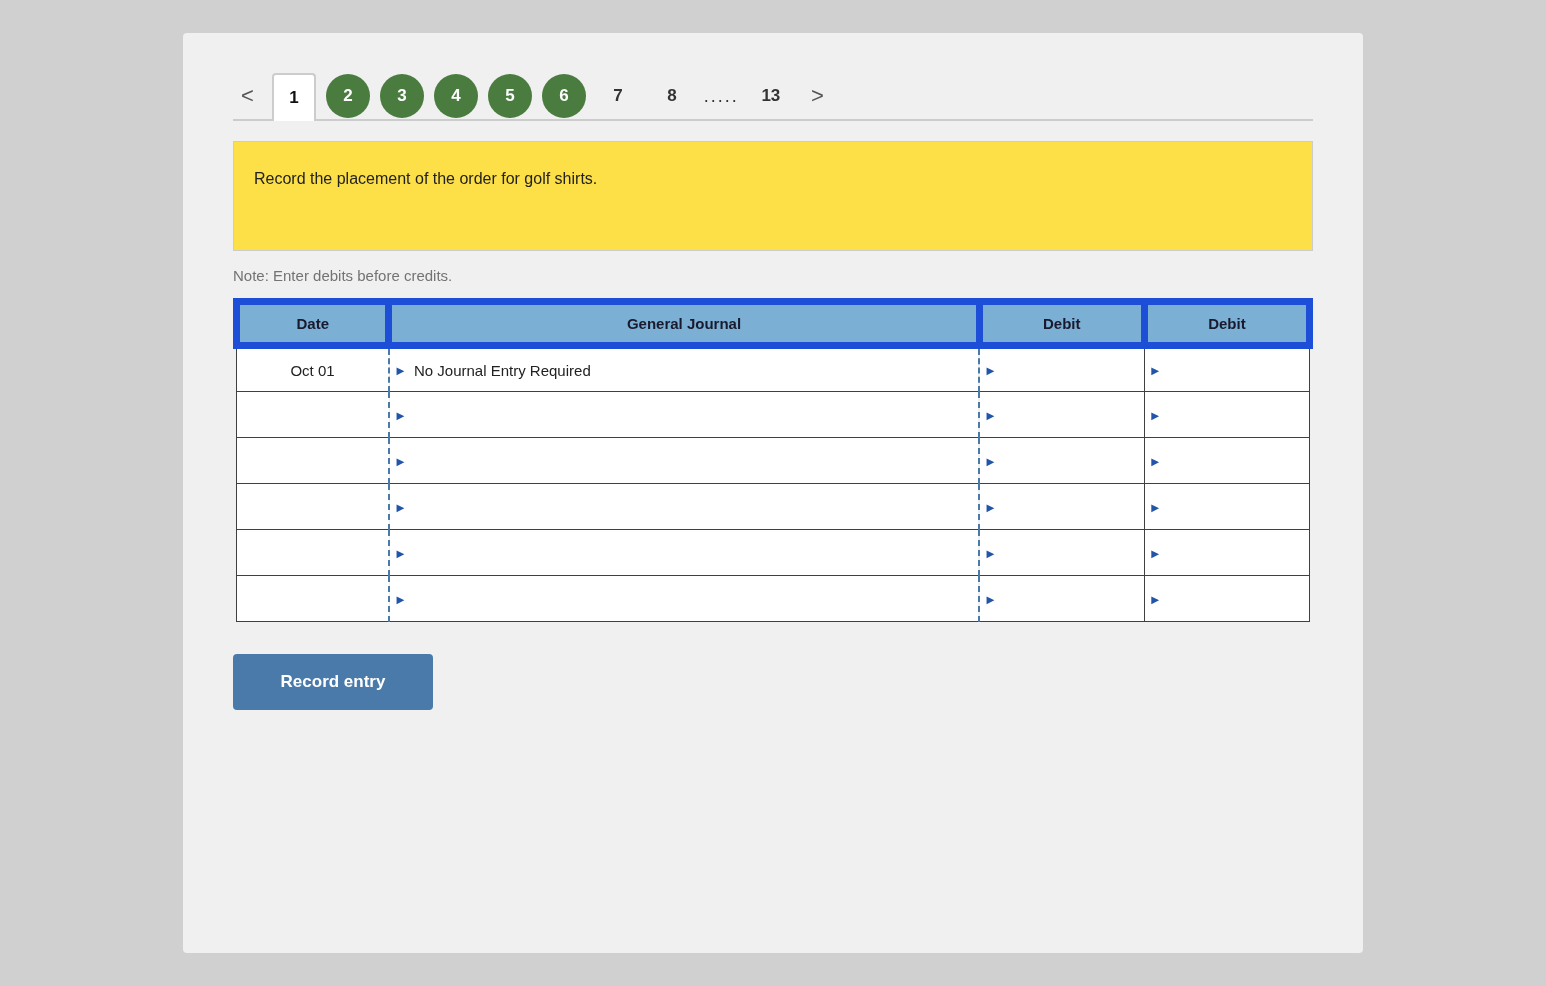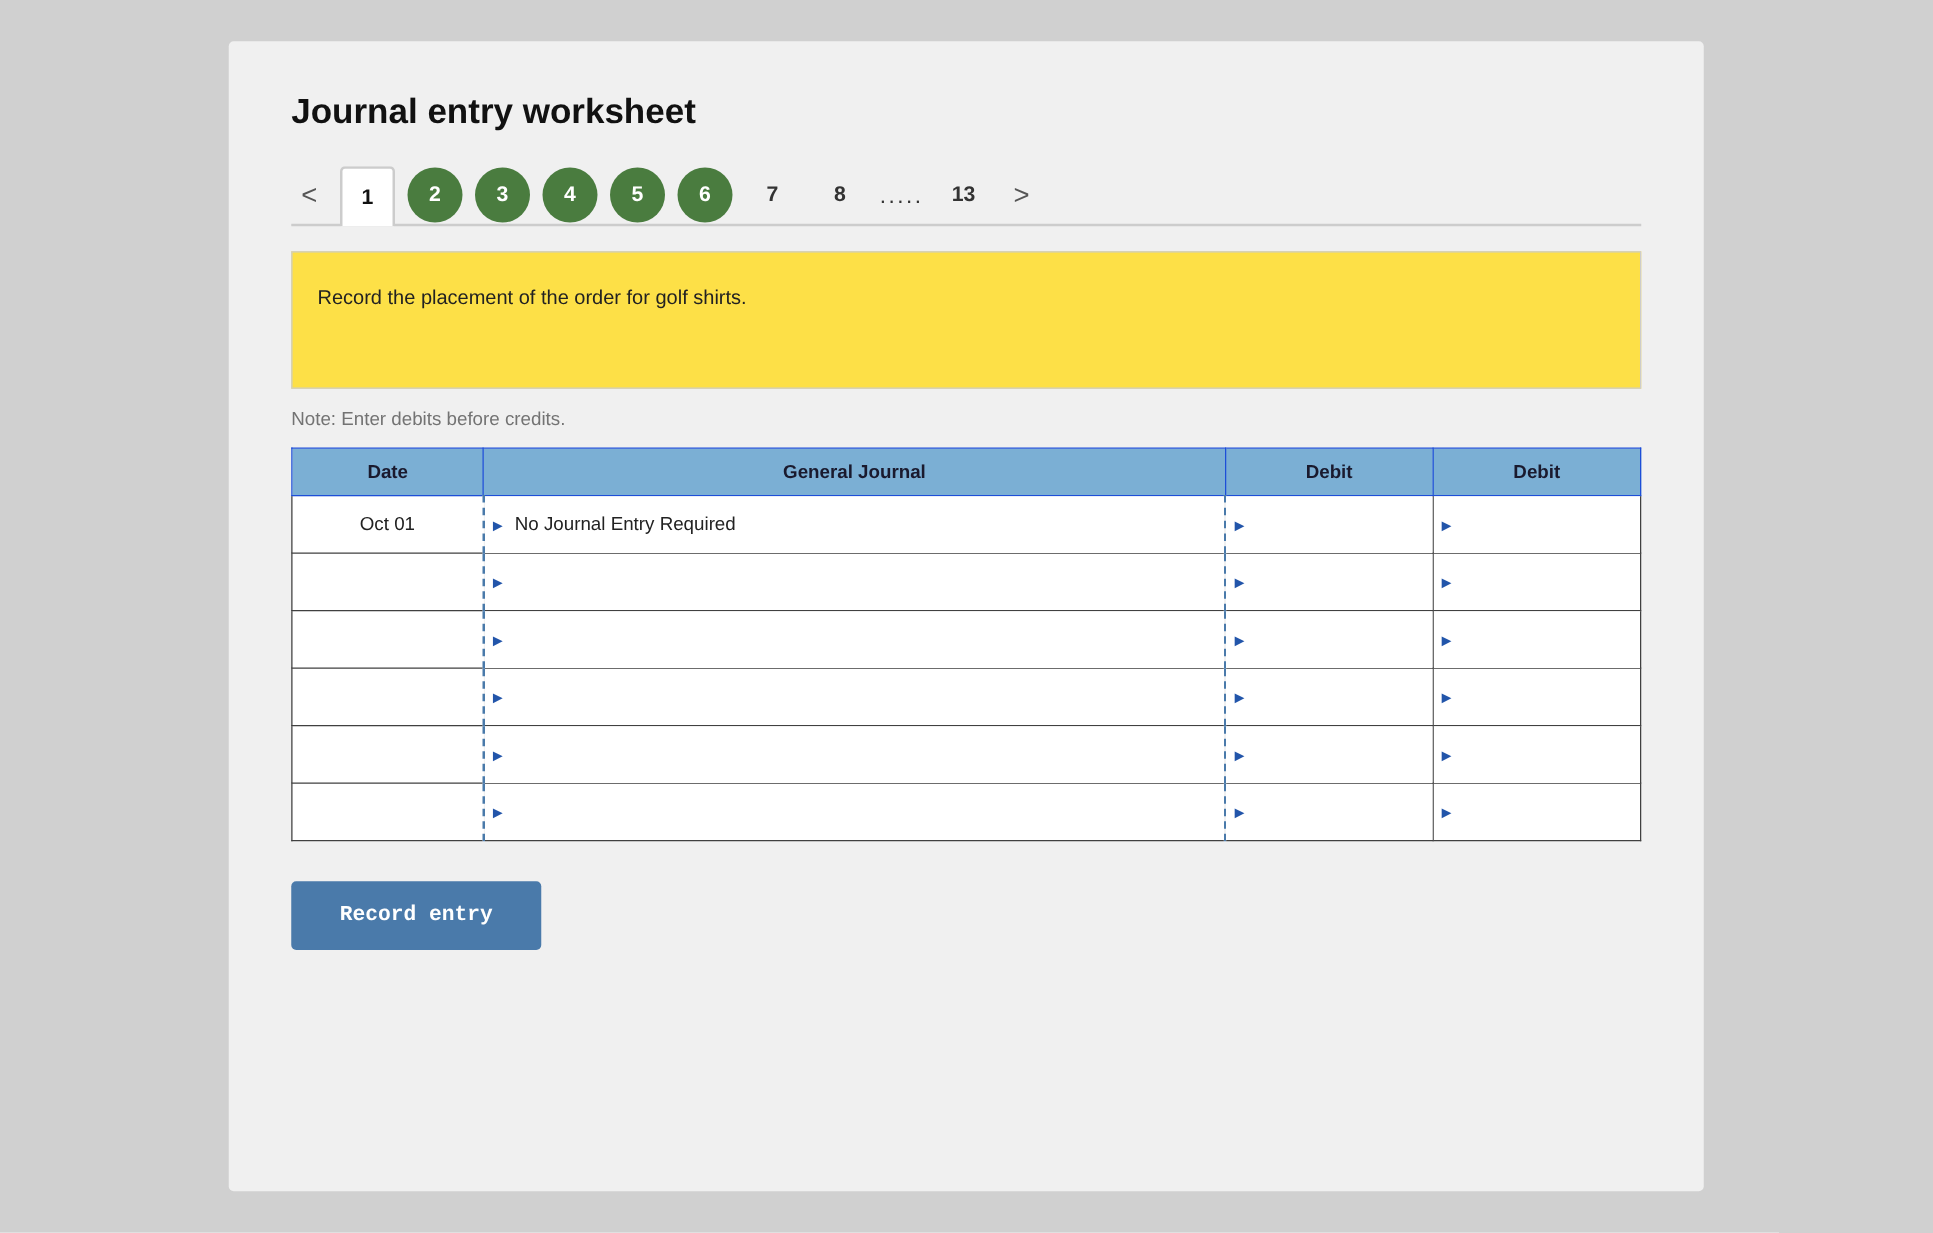"Journal entry worksheet" div.page-title { html: <div>Journal entry worksheet</div> -> none }
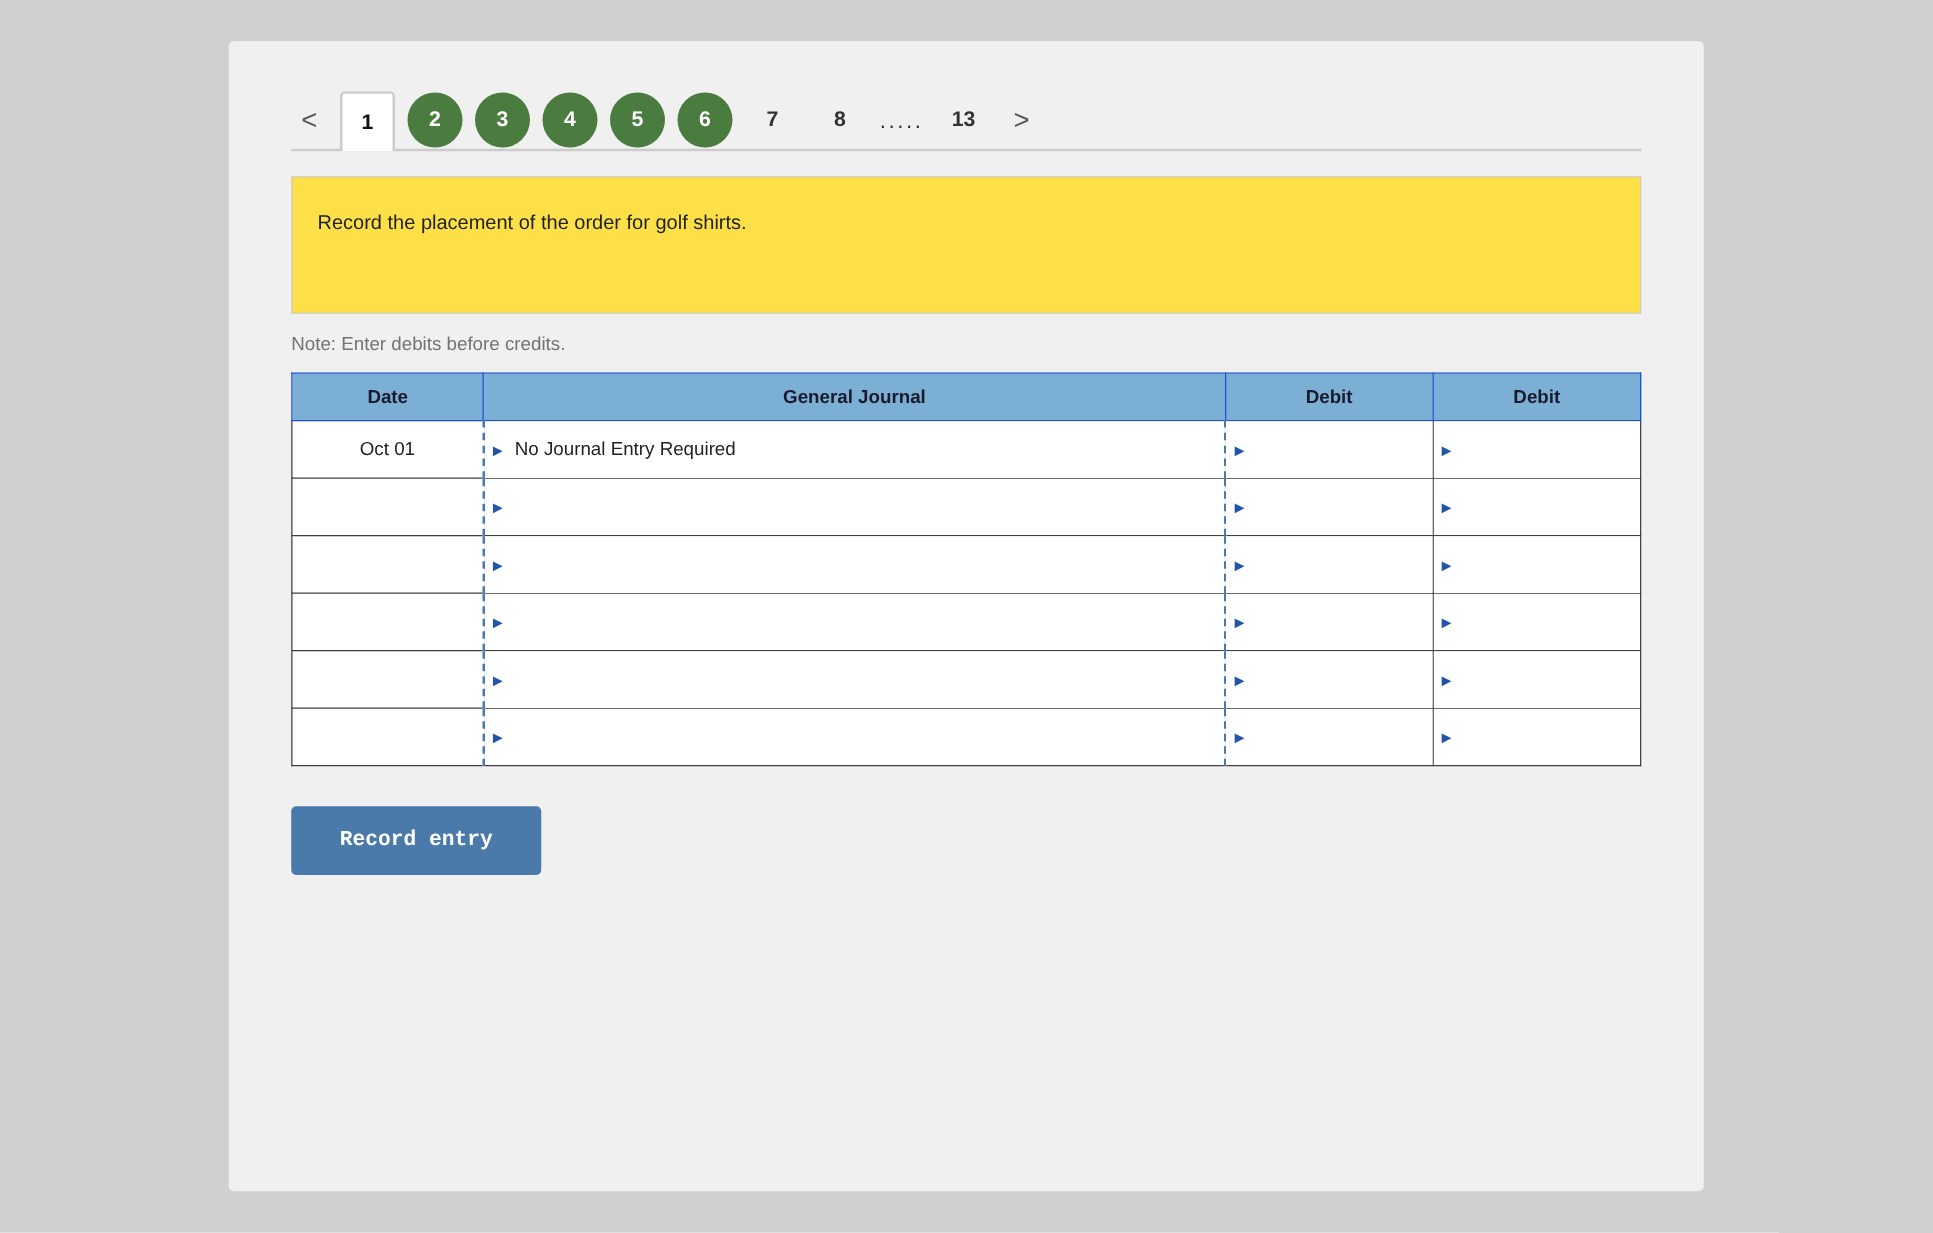"Date" .journal-table thead tr th { border: 1px solid #1d4ed8 -> 7px solid #1d4ed8 }
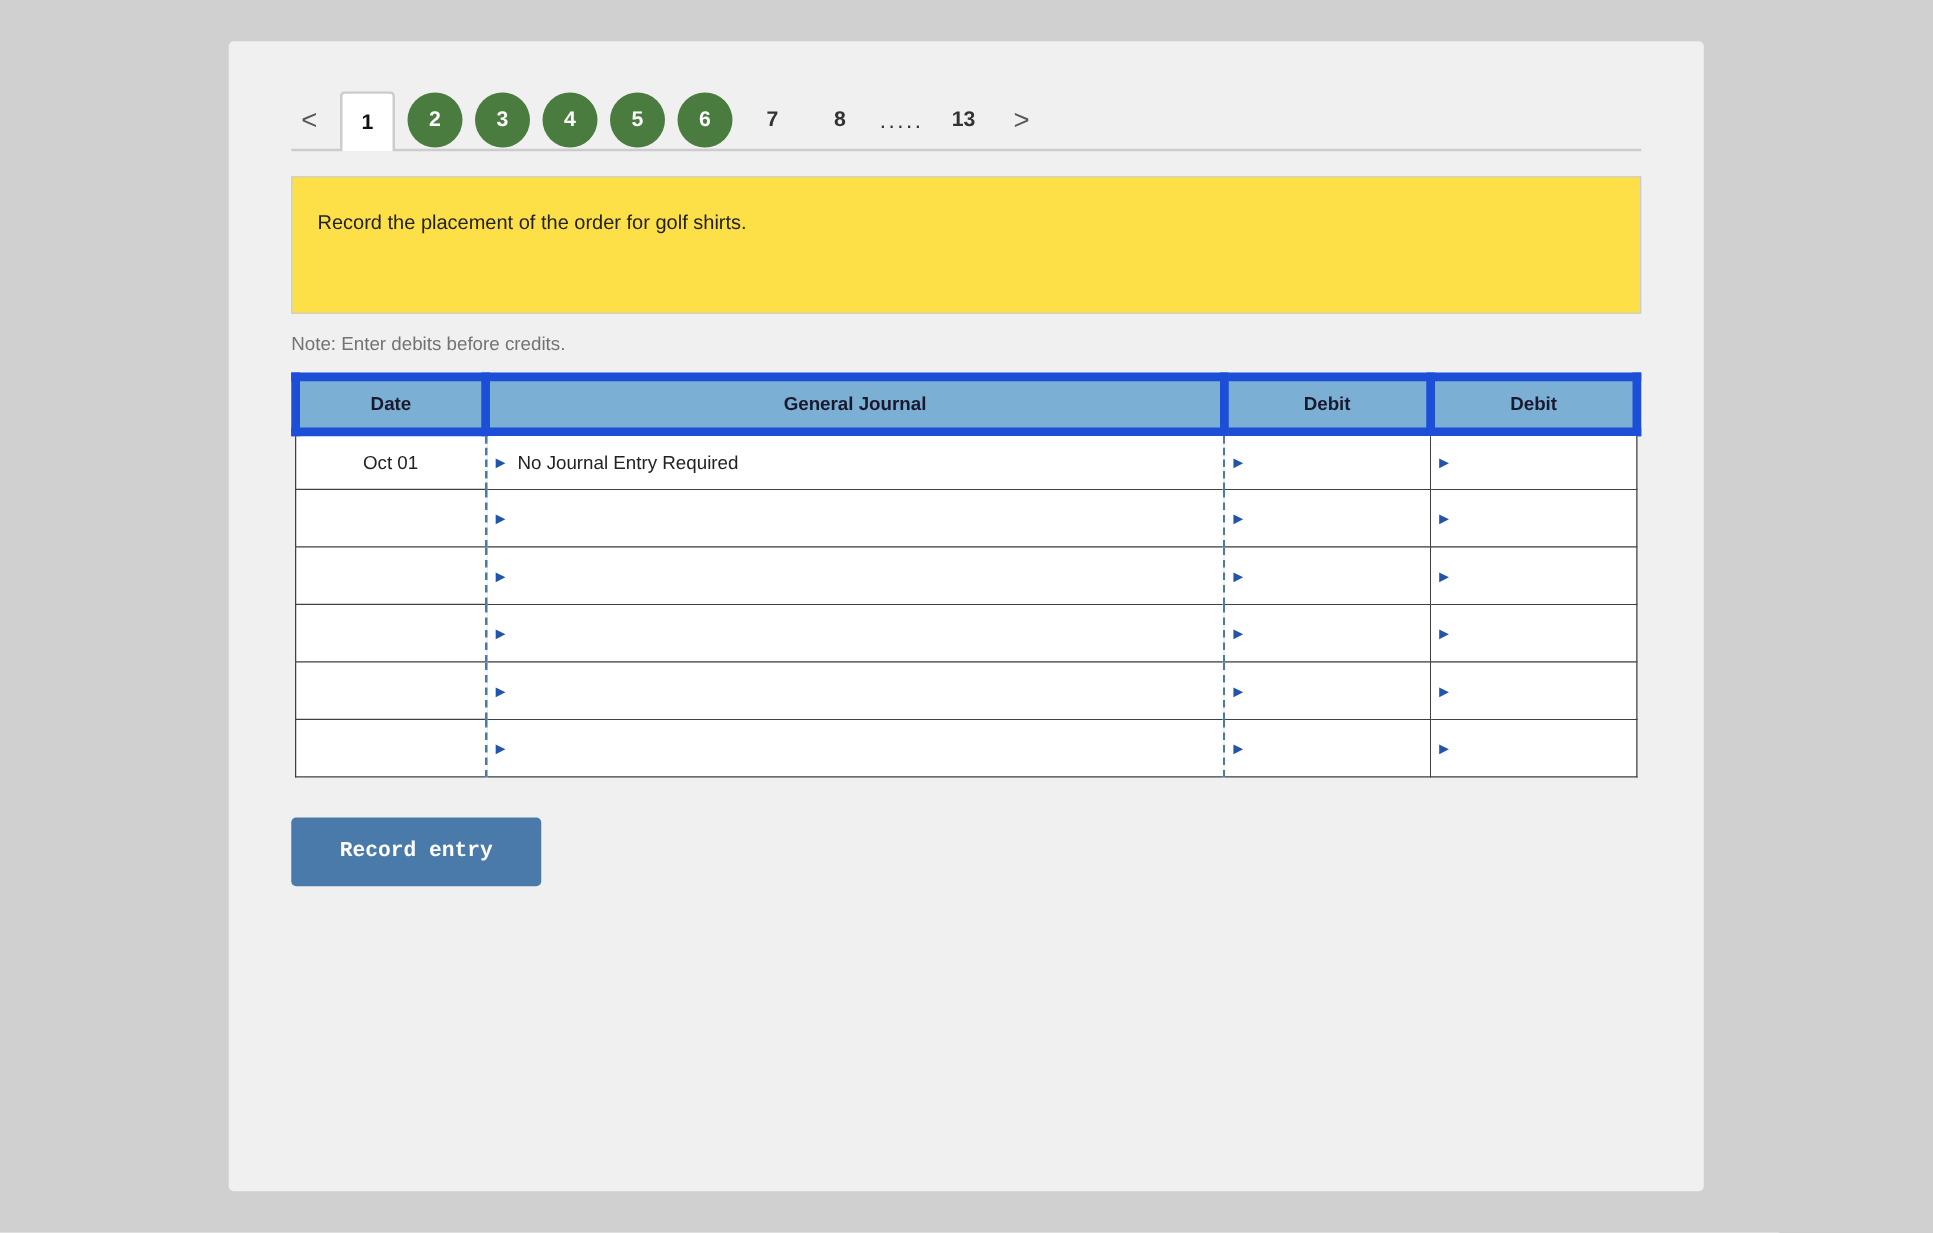"Record entry" .btn { font-family: Liberation Mono, monospace -> none }
